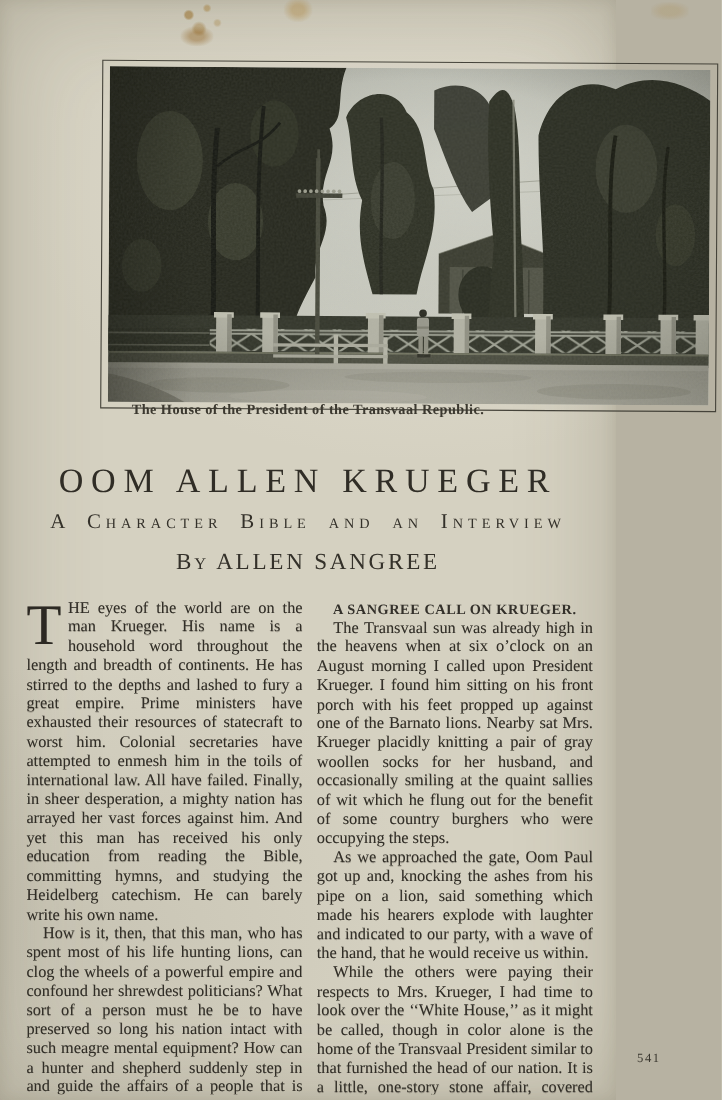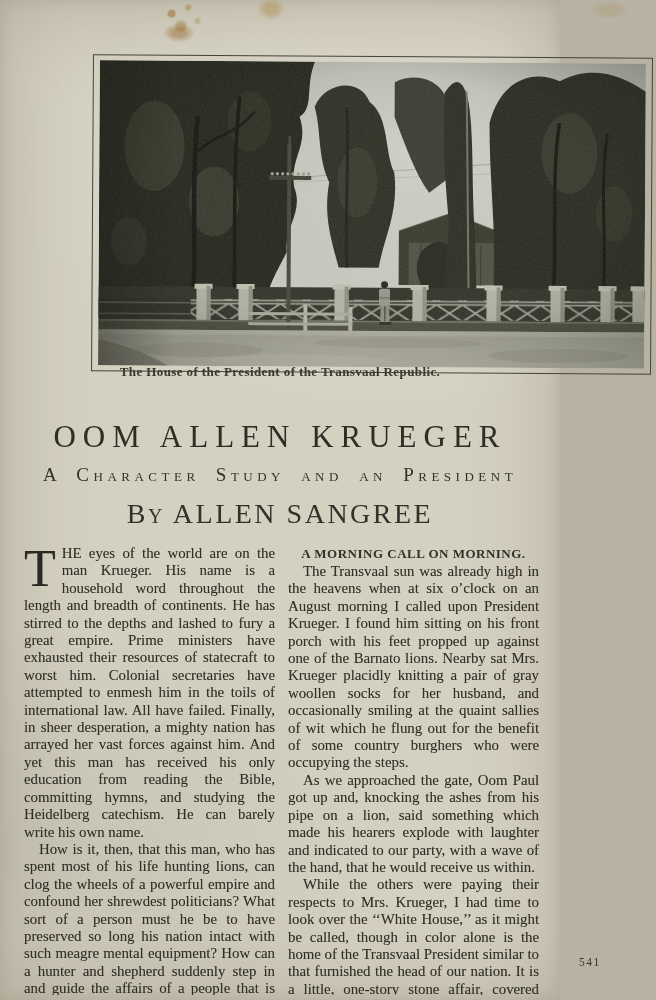"A Character Study and an" h2.subtitle { text: Study and an President -> Bible and an Interview }
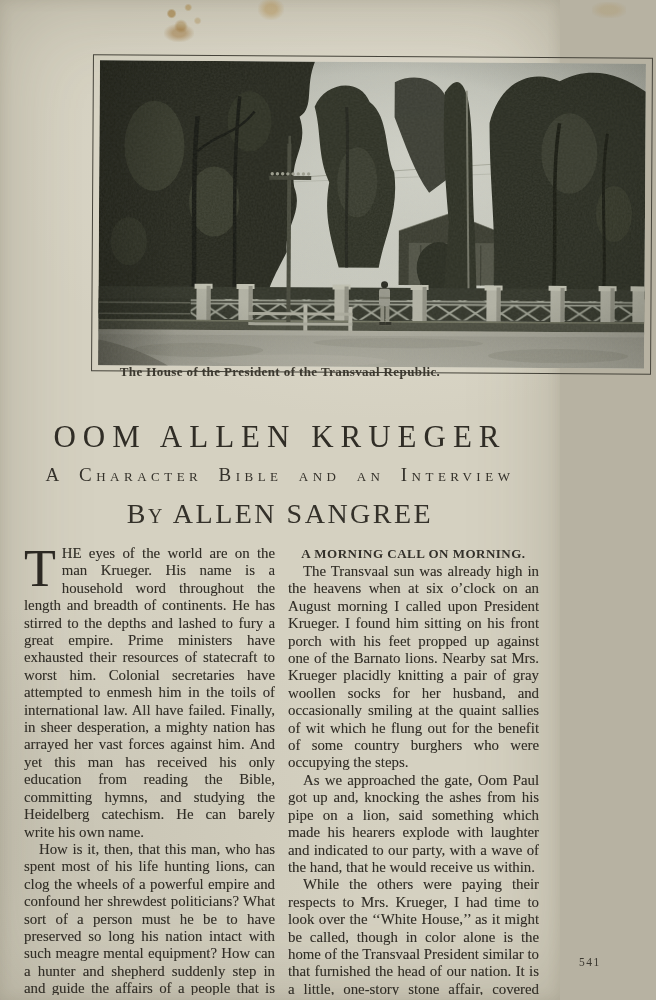"By ALLEN SANGREE" .byline { font-size: 28px -> 21px }
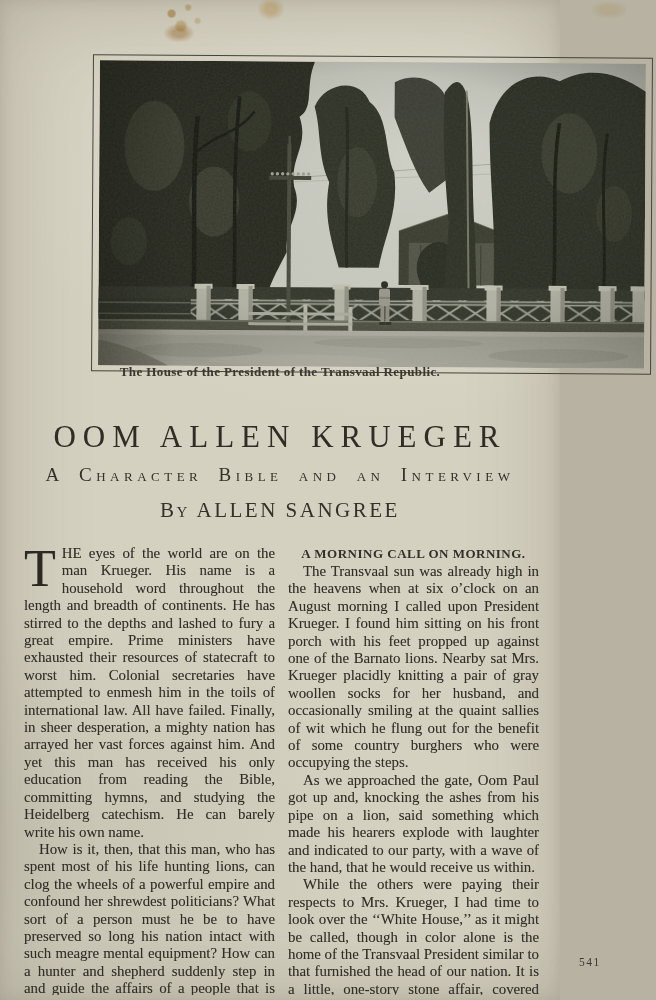"A MORNING CALL ON MORNING." h4.section-heading { text: MORNING CALL ON MORNING -> SANGREE CALL ON KRUEGER }
